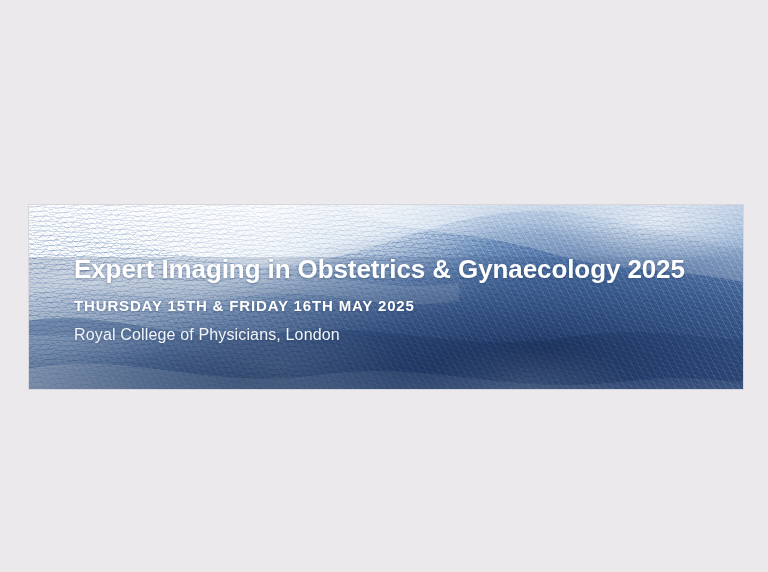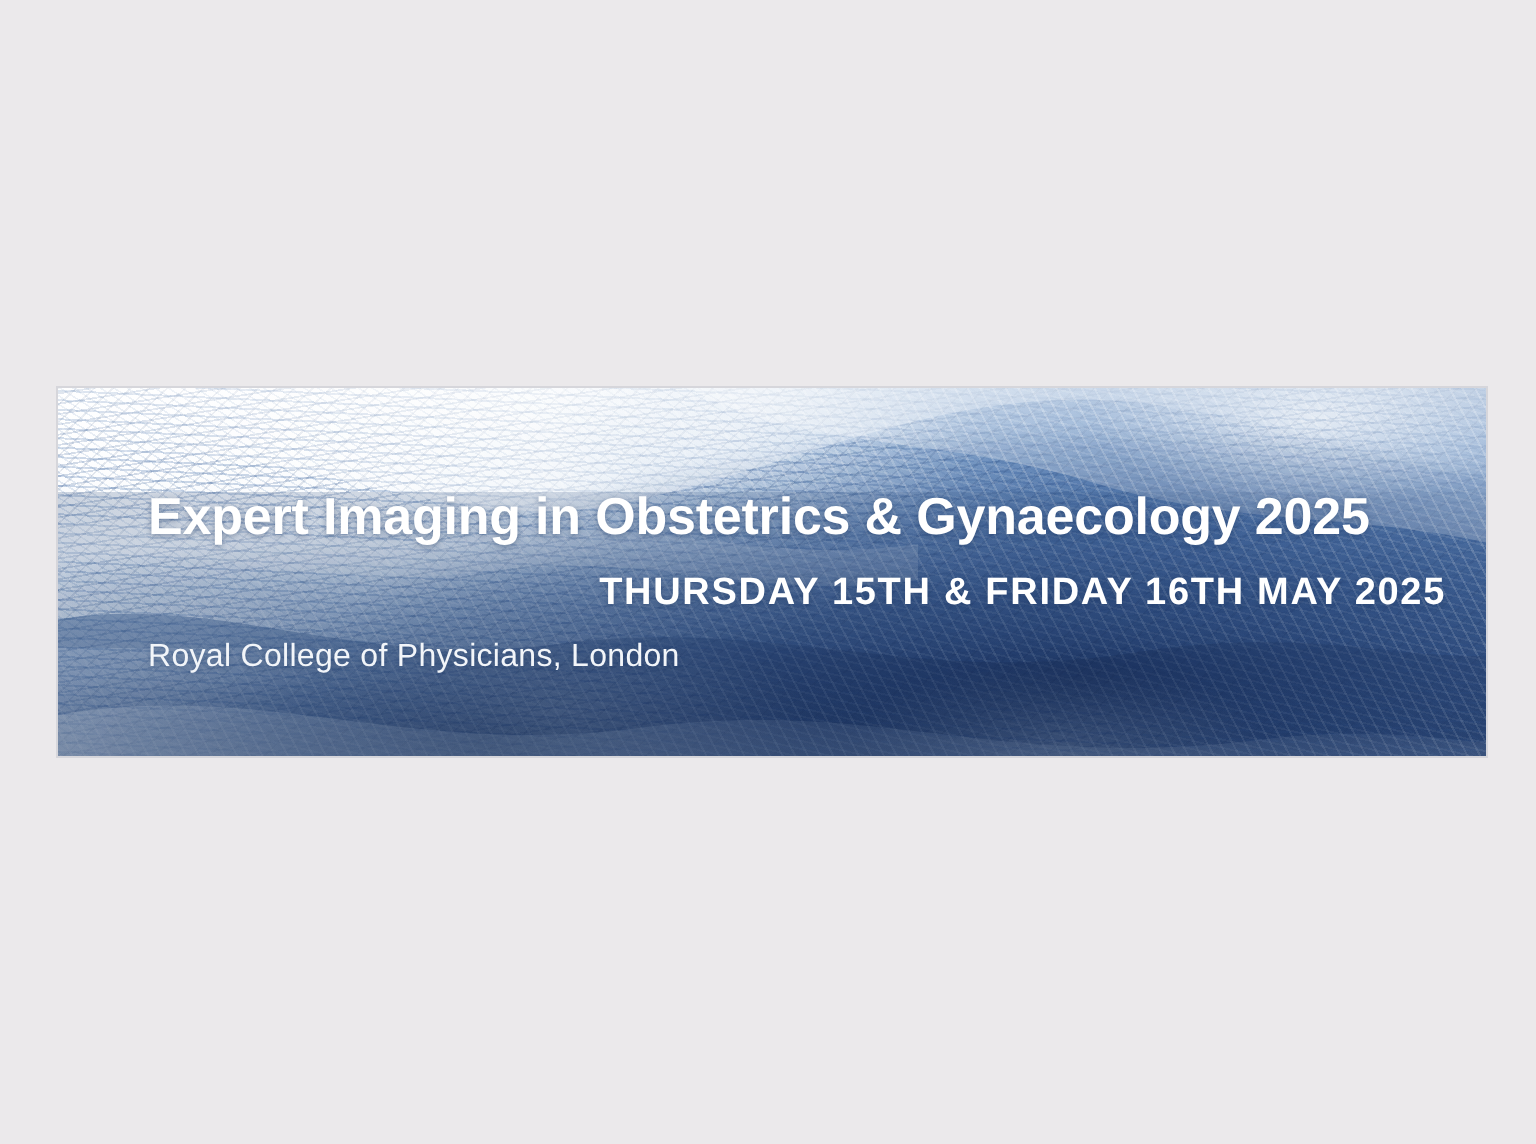"Expert Imaging in Obstetrics &" #page { margin-top: none -> 11px }
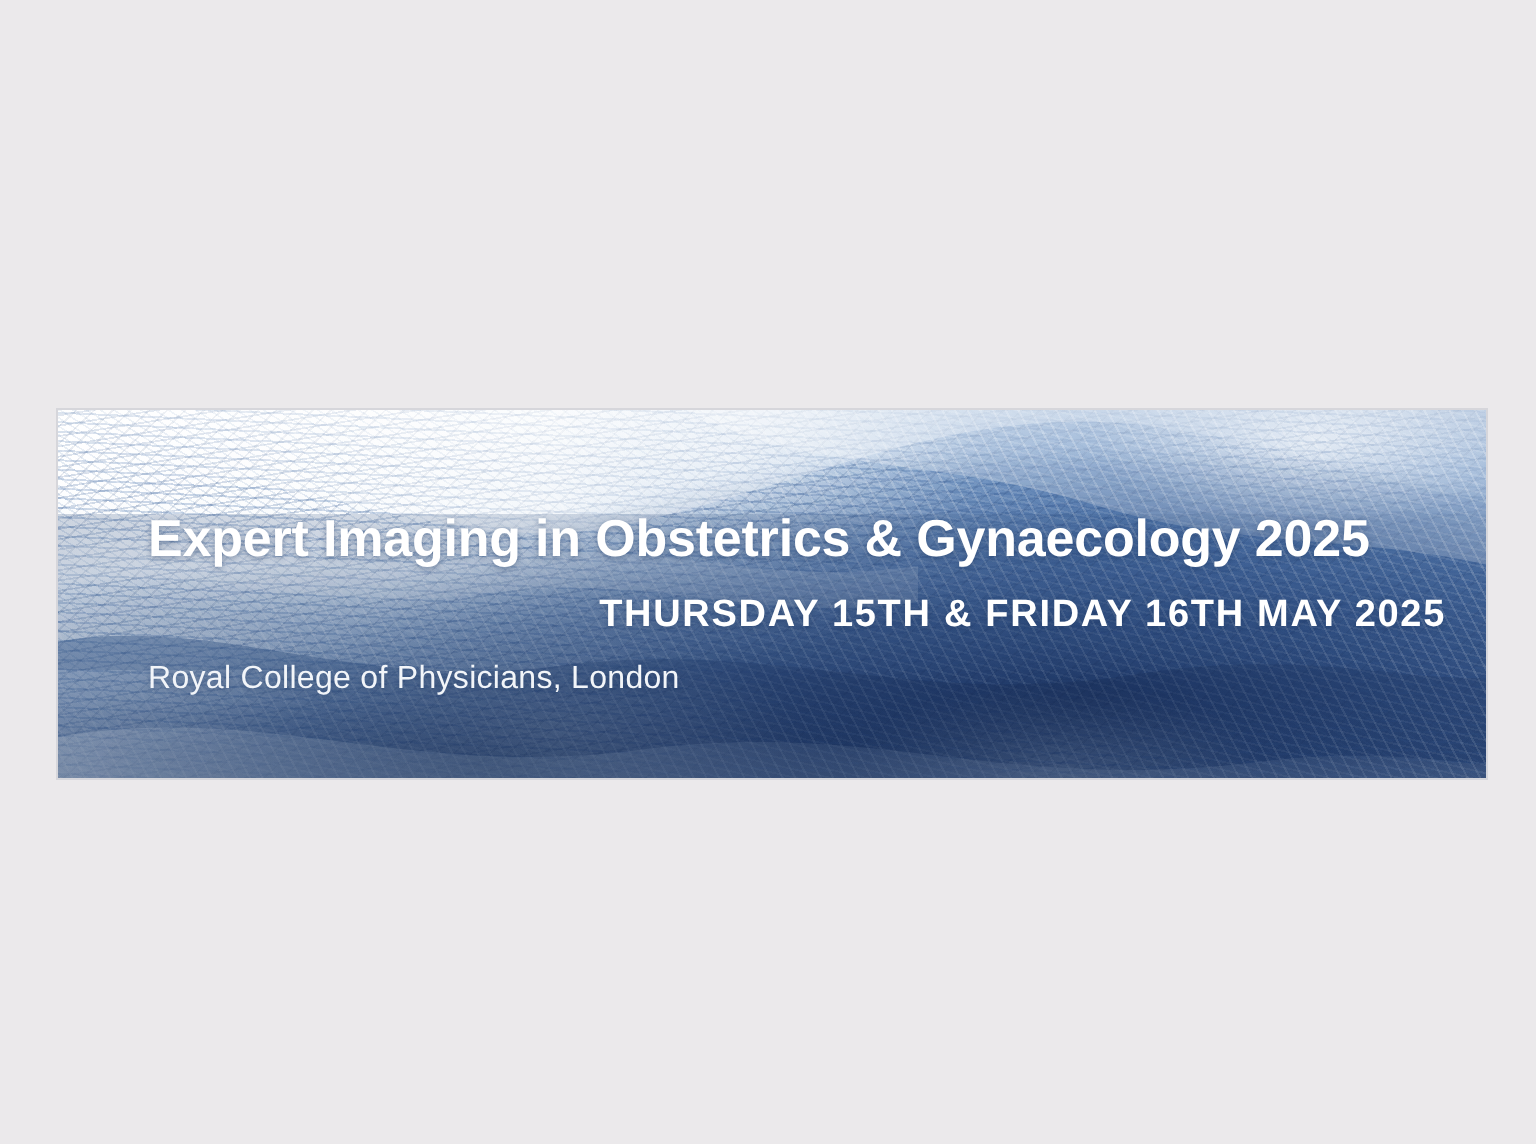"THURSDAY 15TH & FRIDAY 16TH" #banner-subtitle { font-size: 19px -> 15px; text-align: right -> none }
